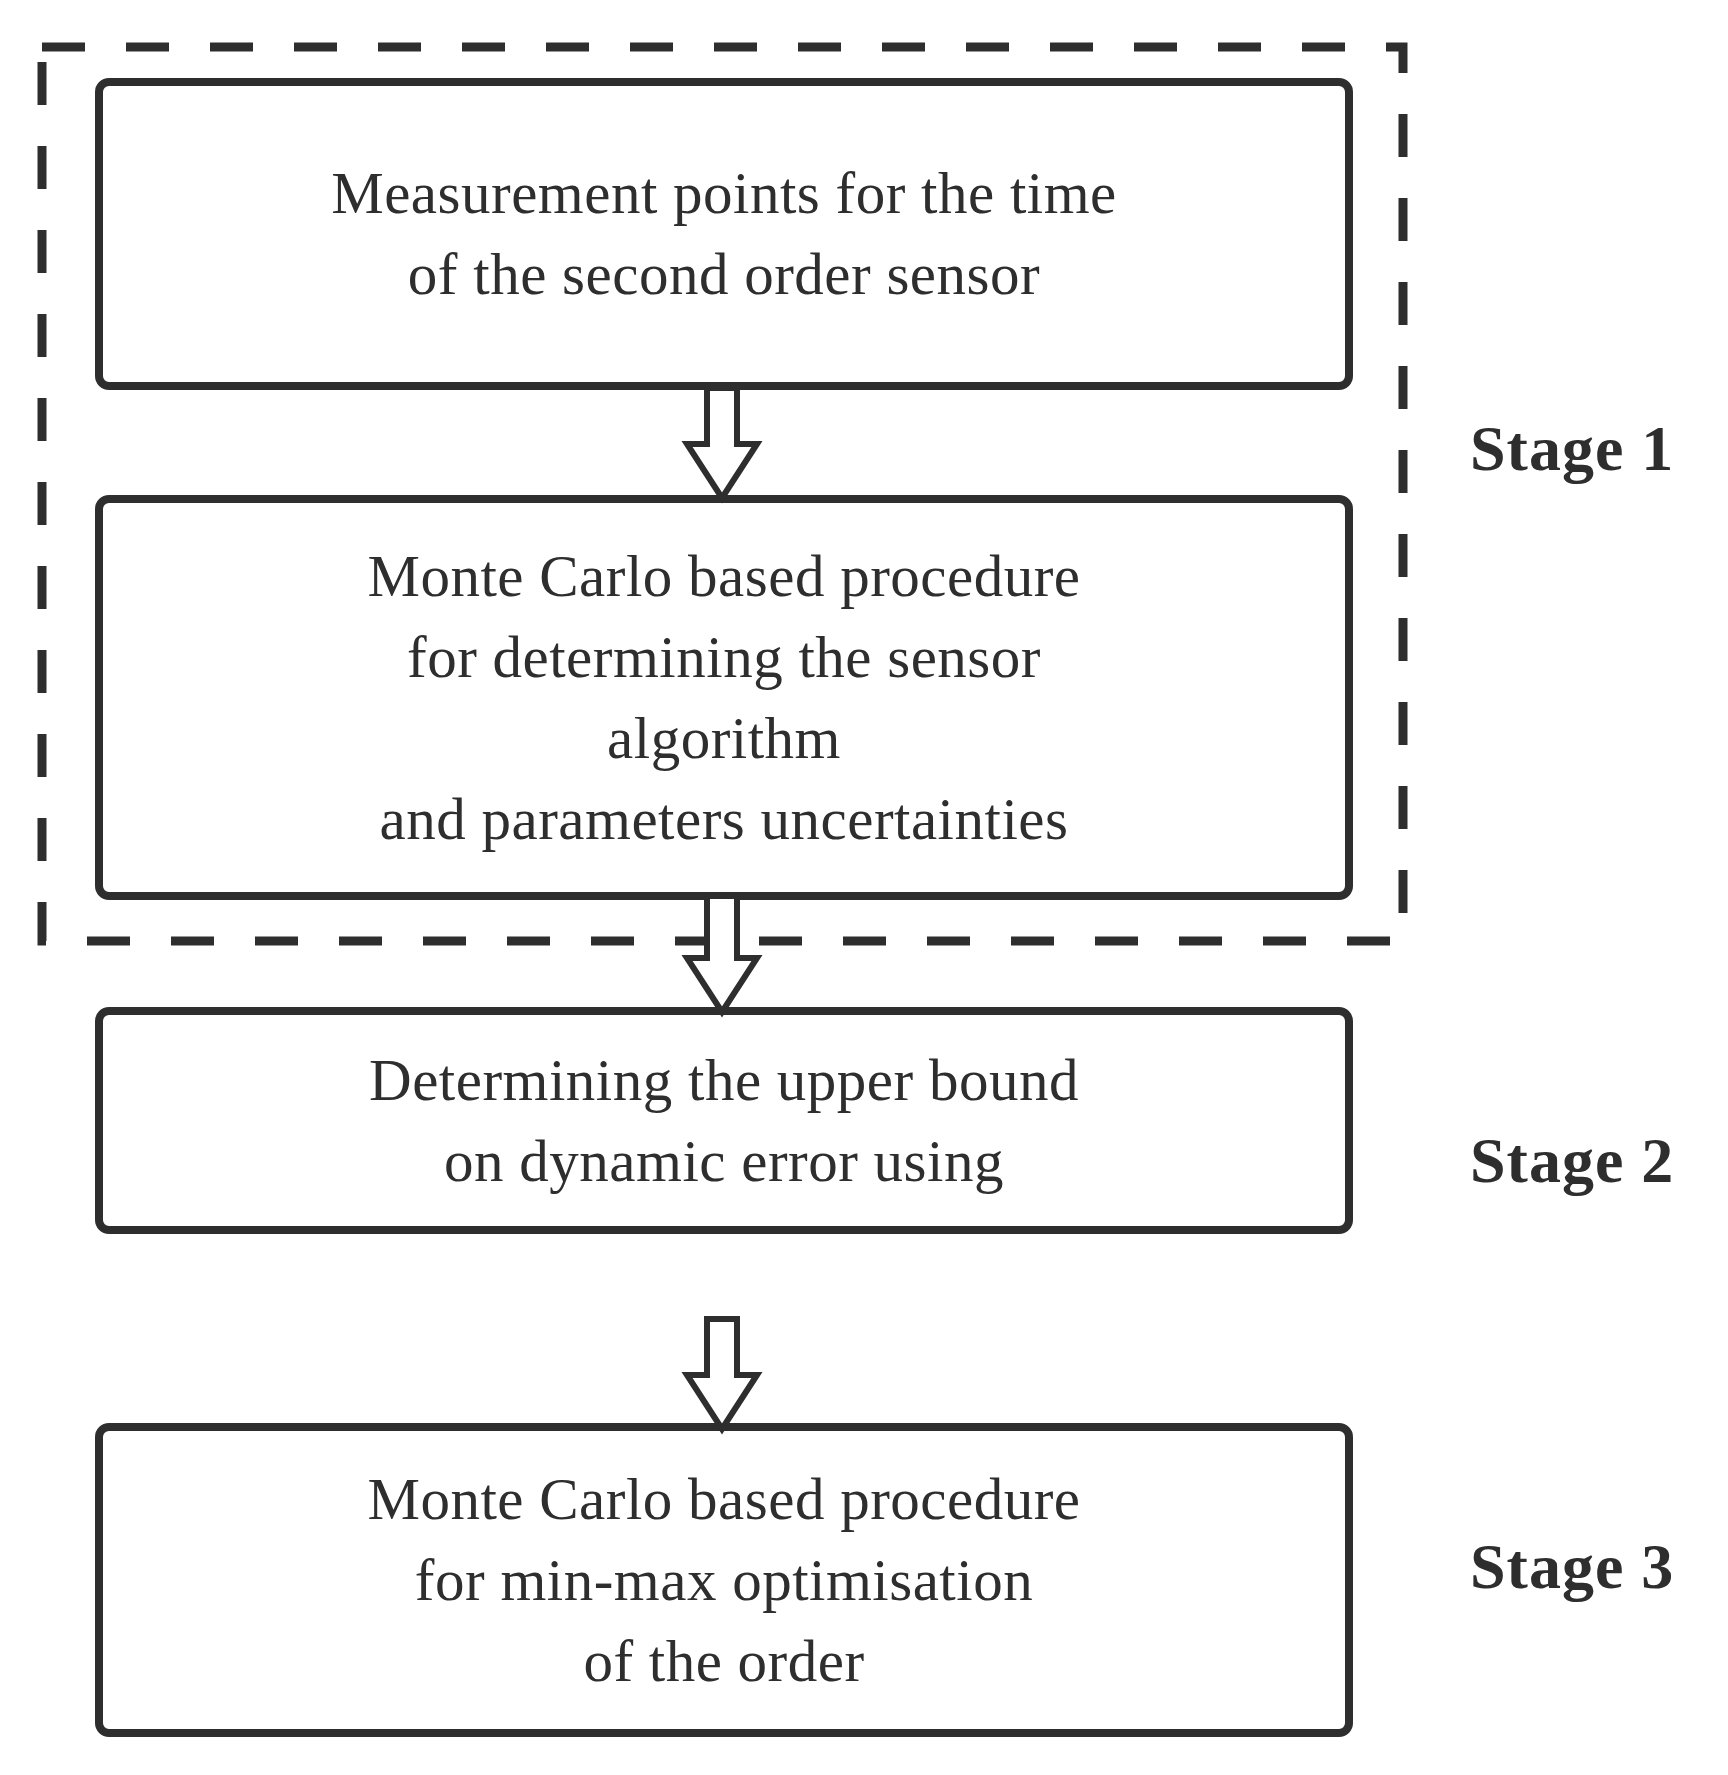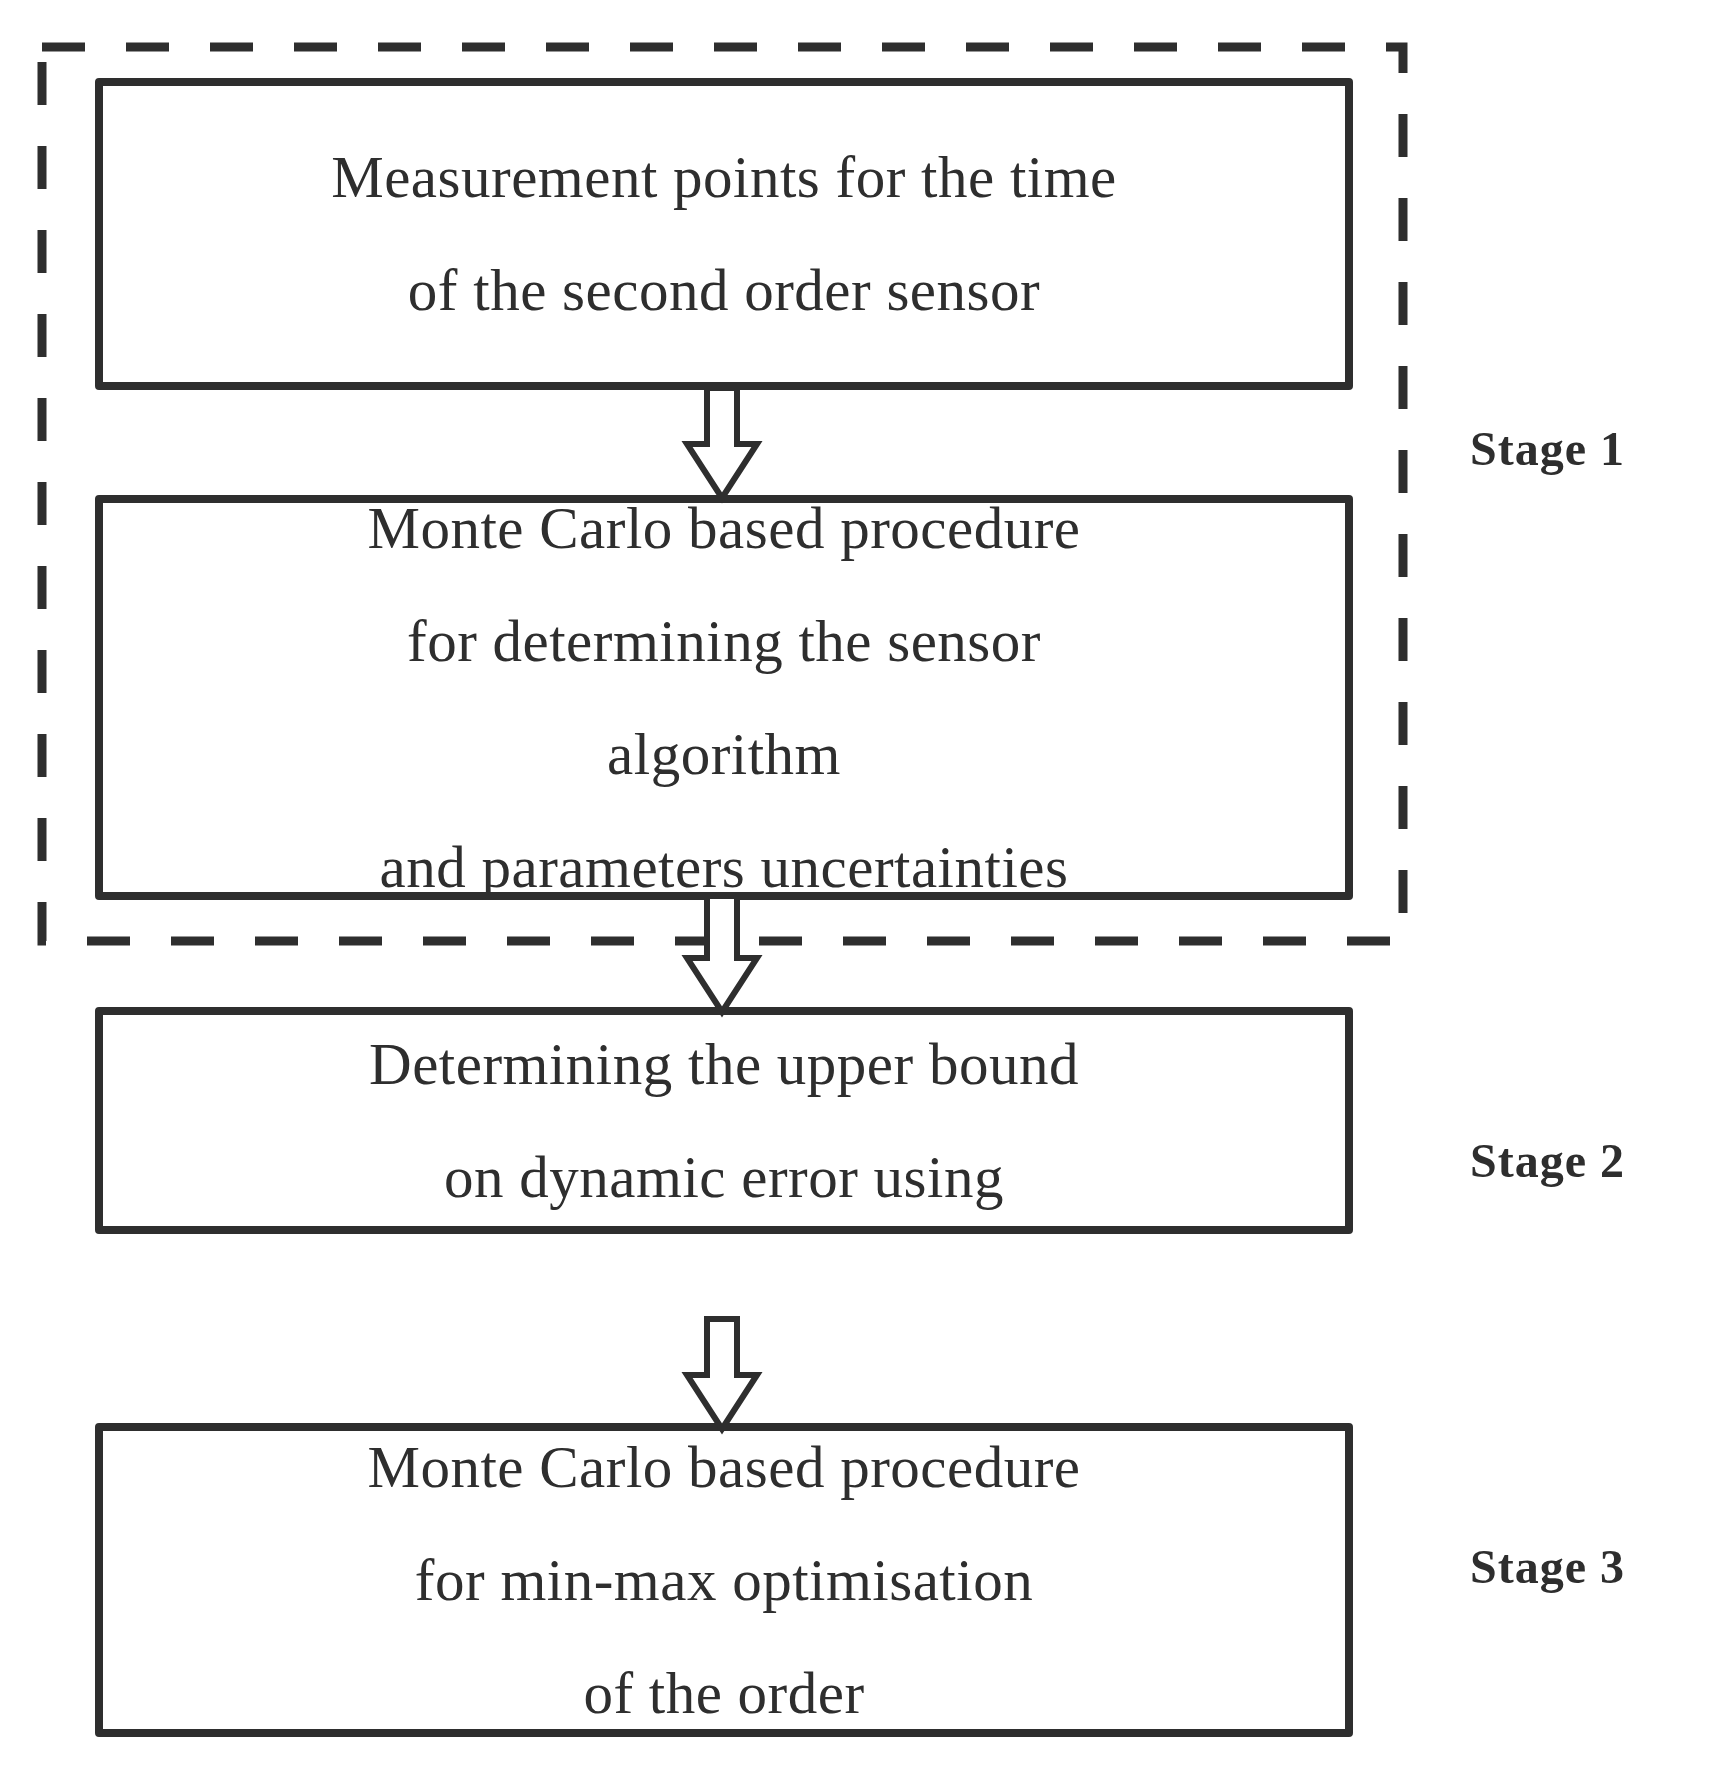"Measurement points for the time" .flow-box { border-radius: 4px -> 14px; gap: 32px -> none }
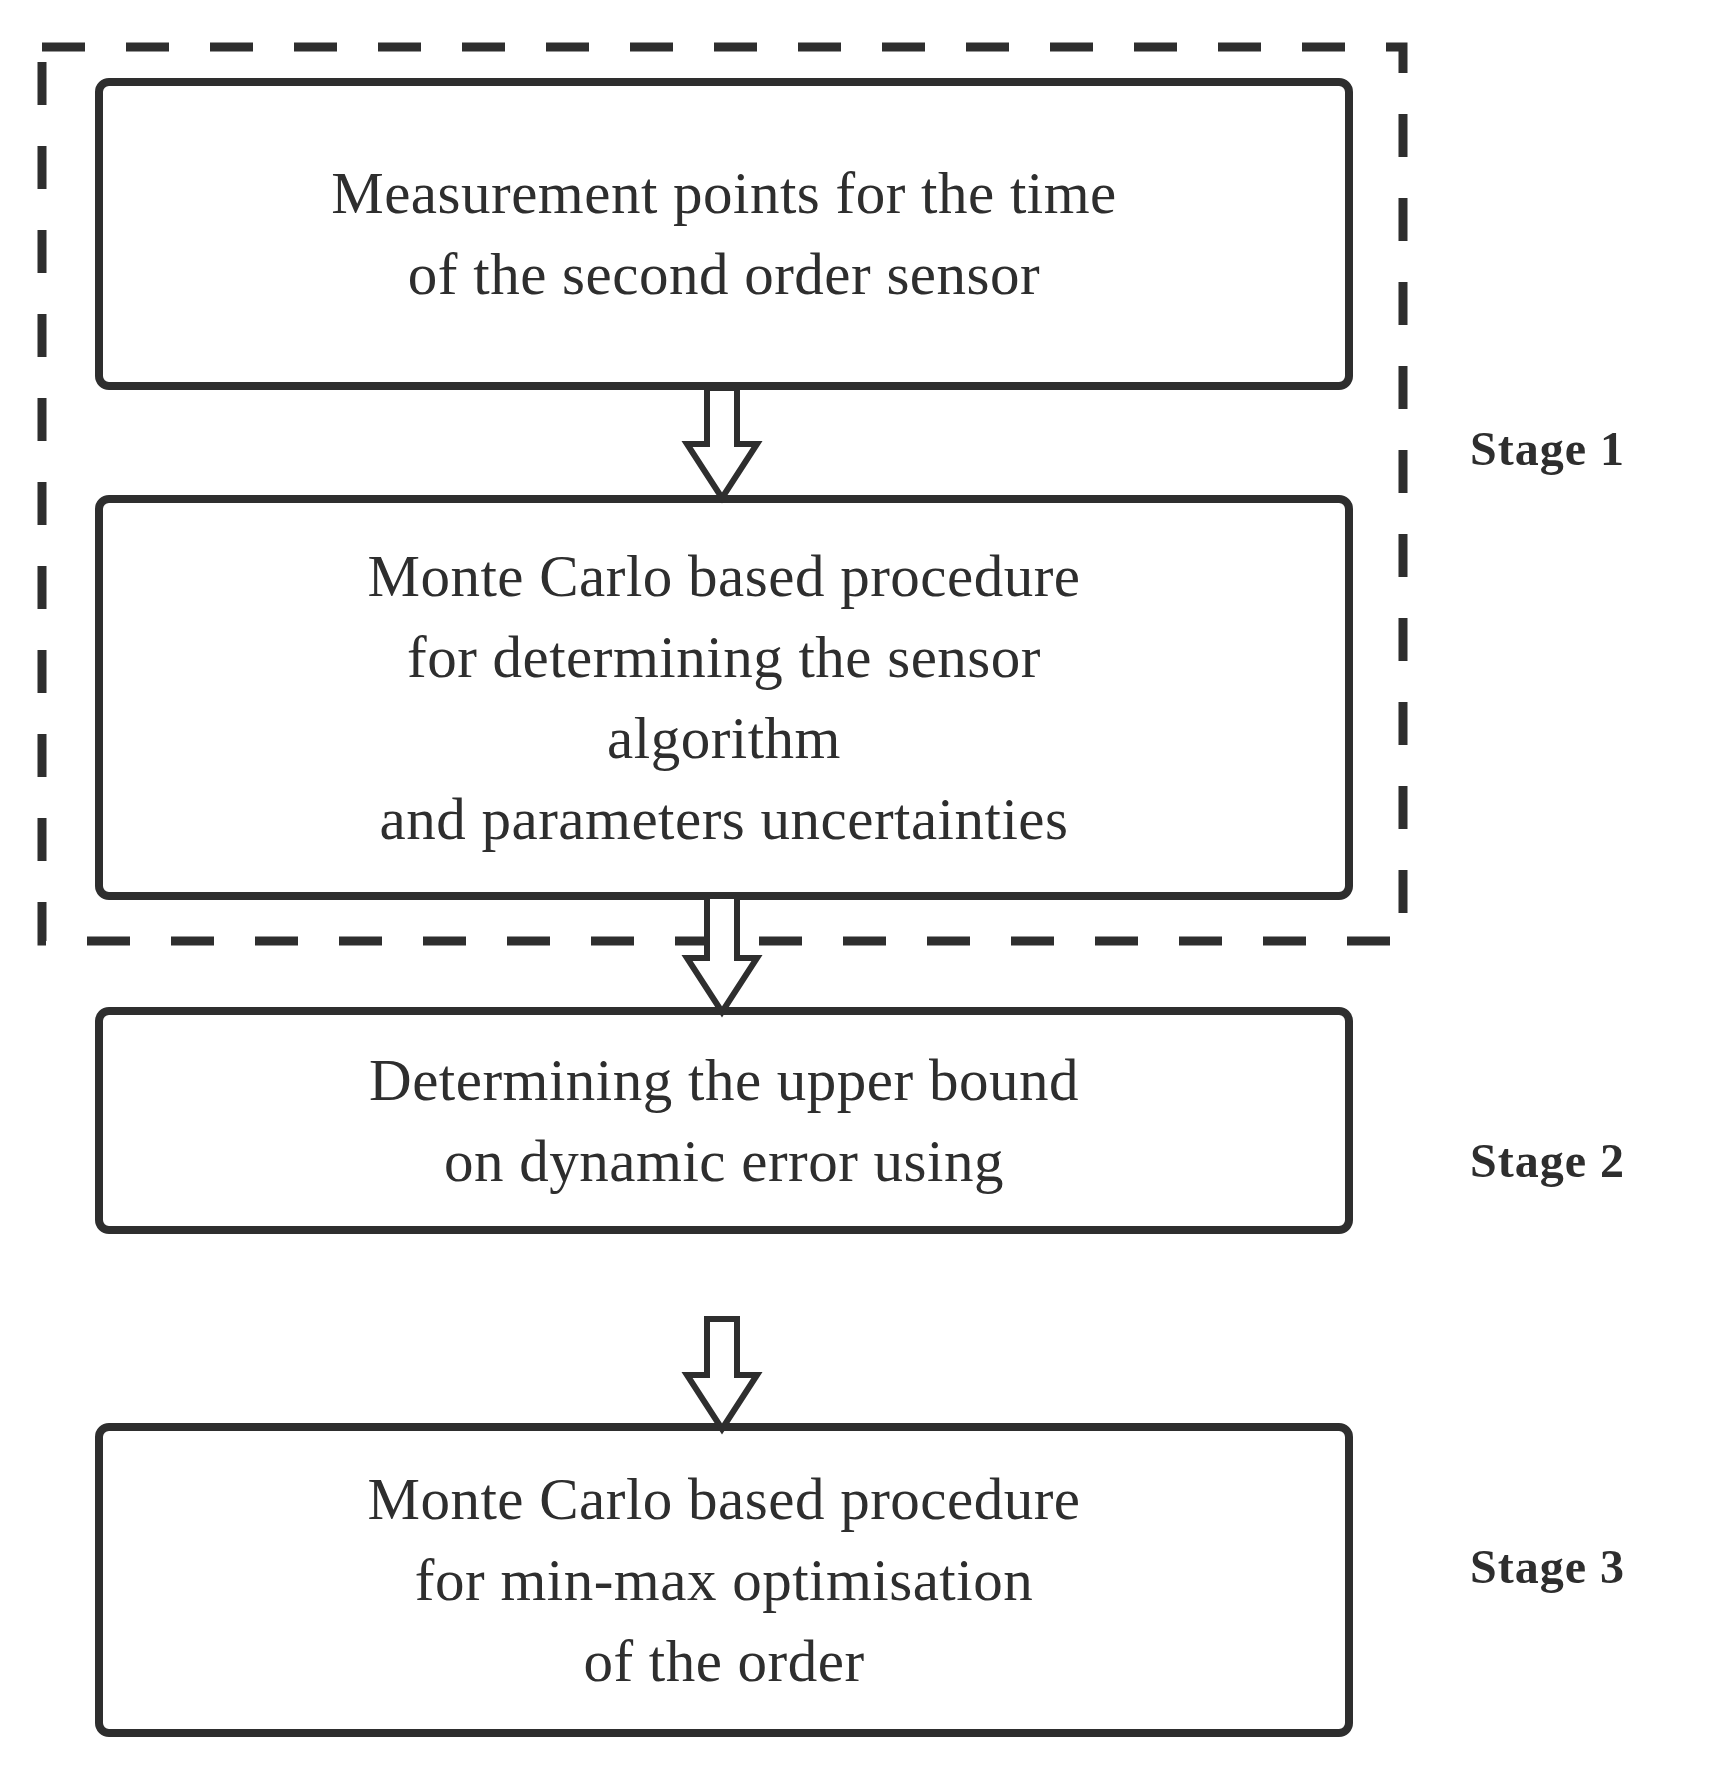"Stage 1" .stage-label { font-size: 48px -> 64px }
